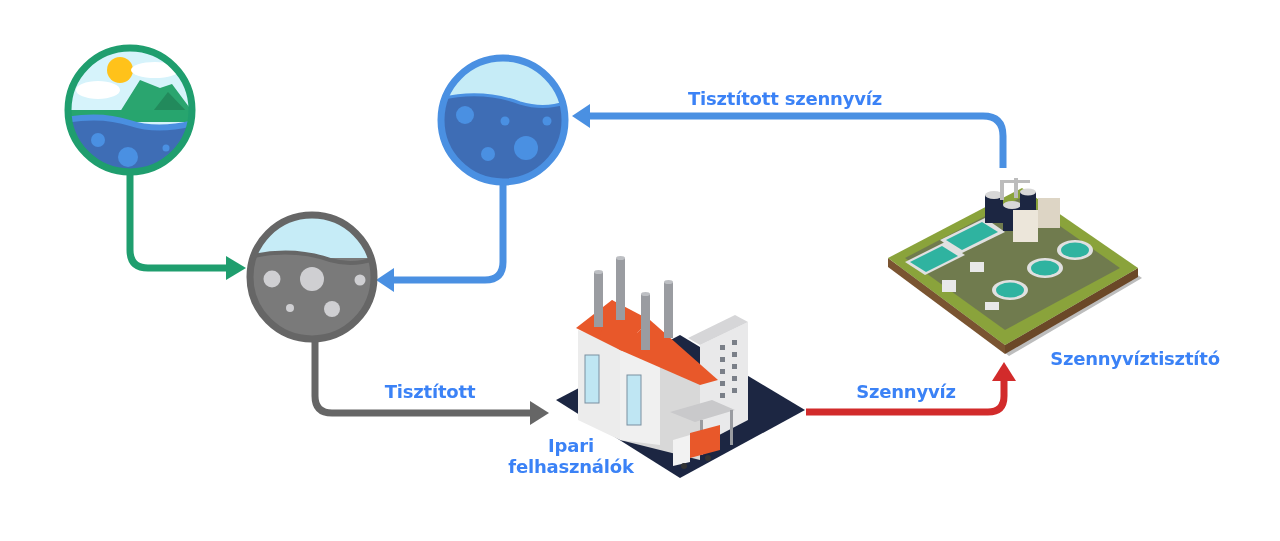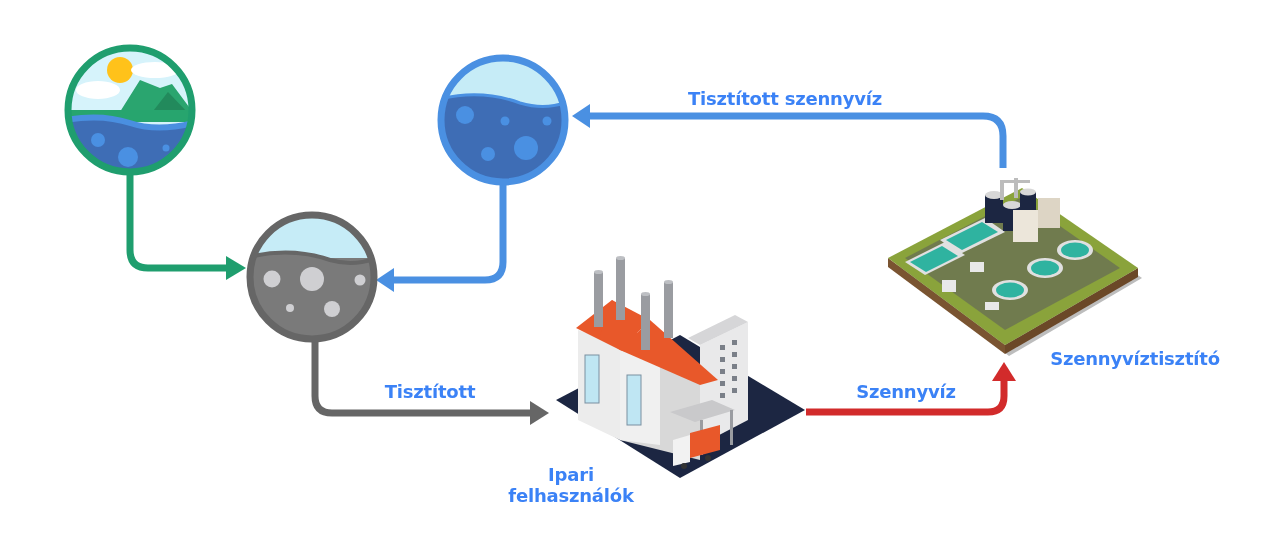"Ipari" div.lbl { top: 464px -> 435px }
